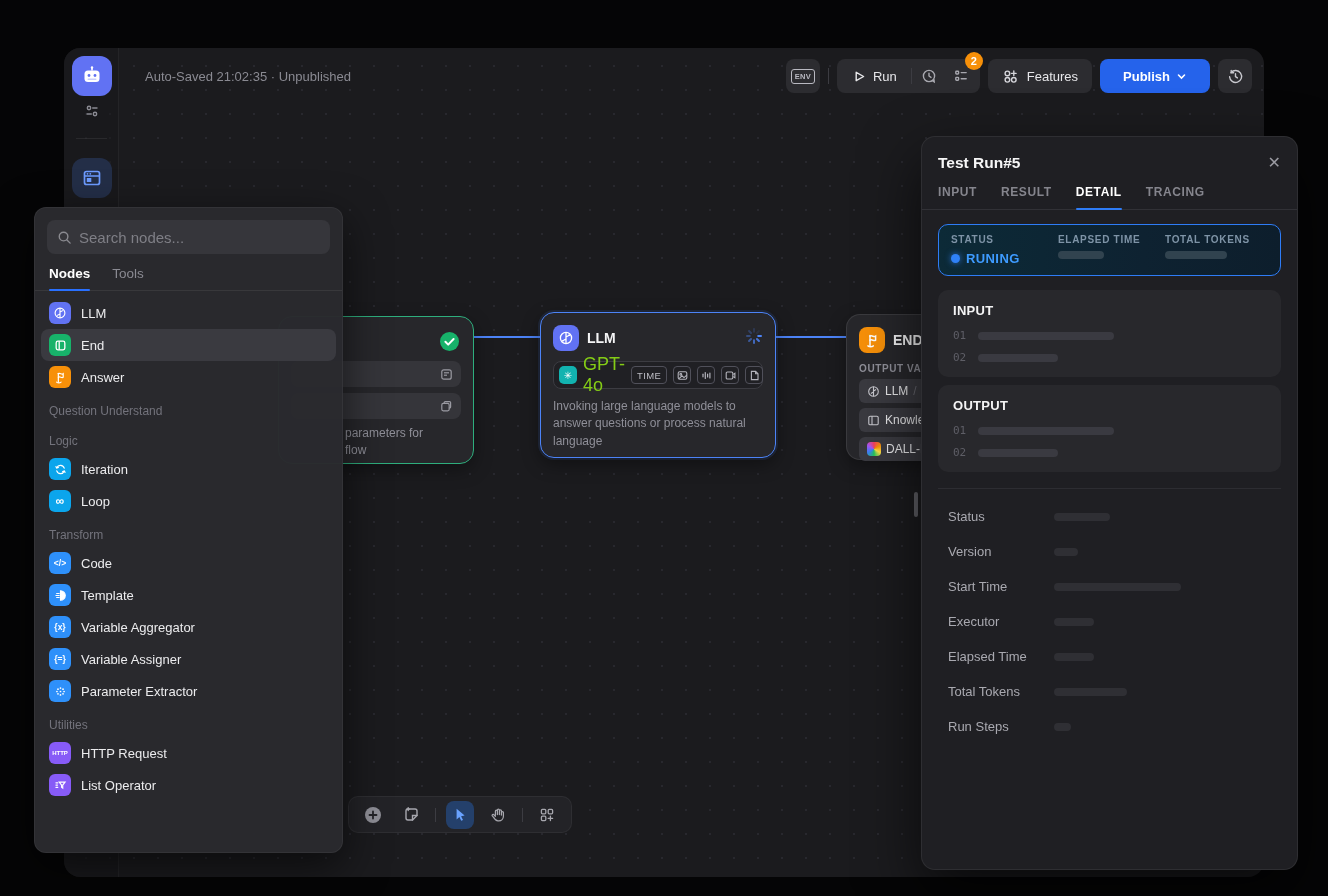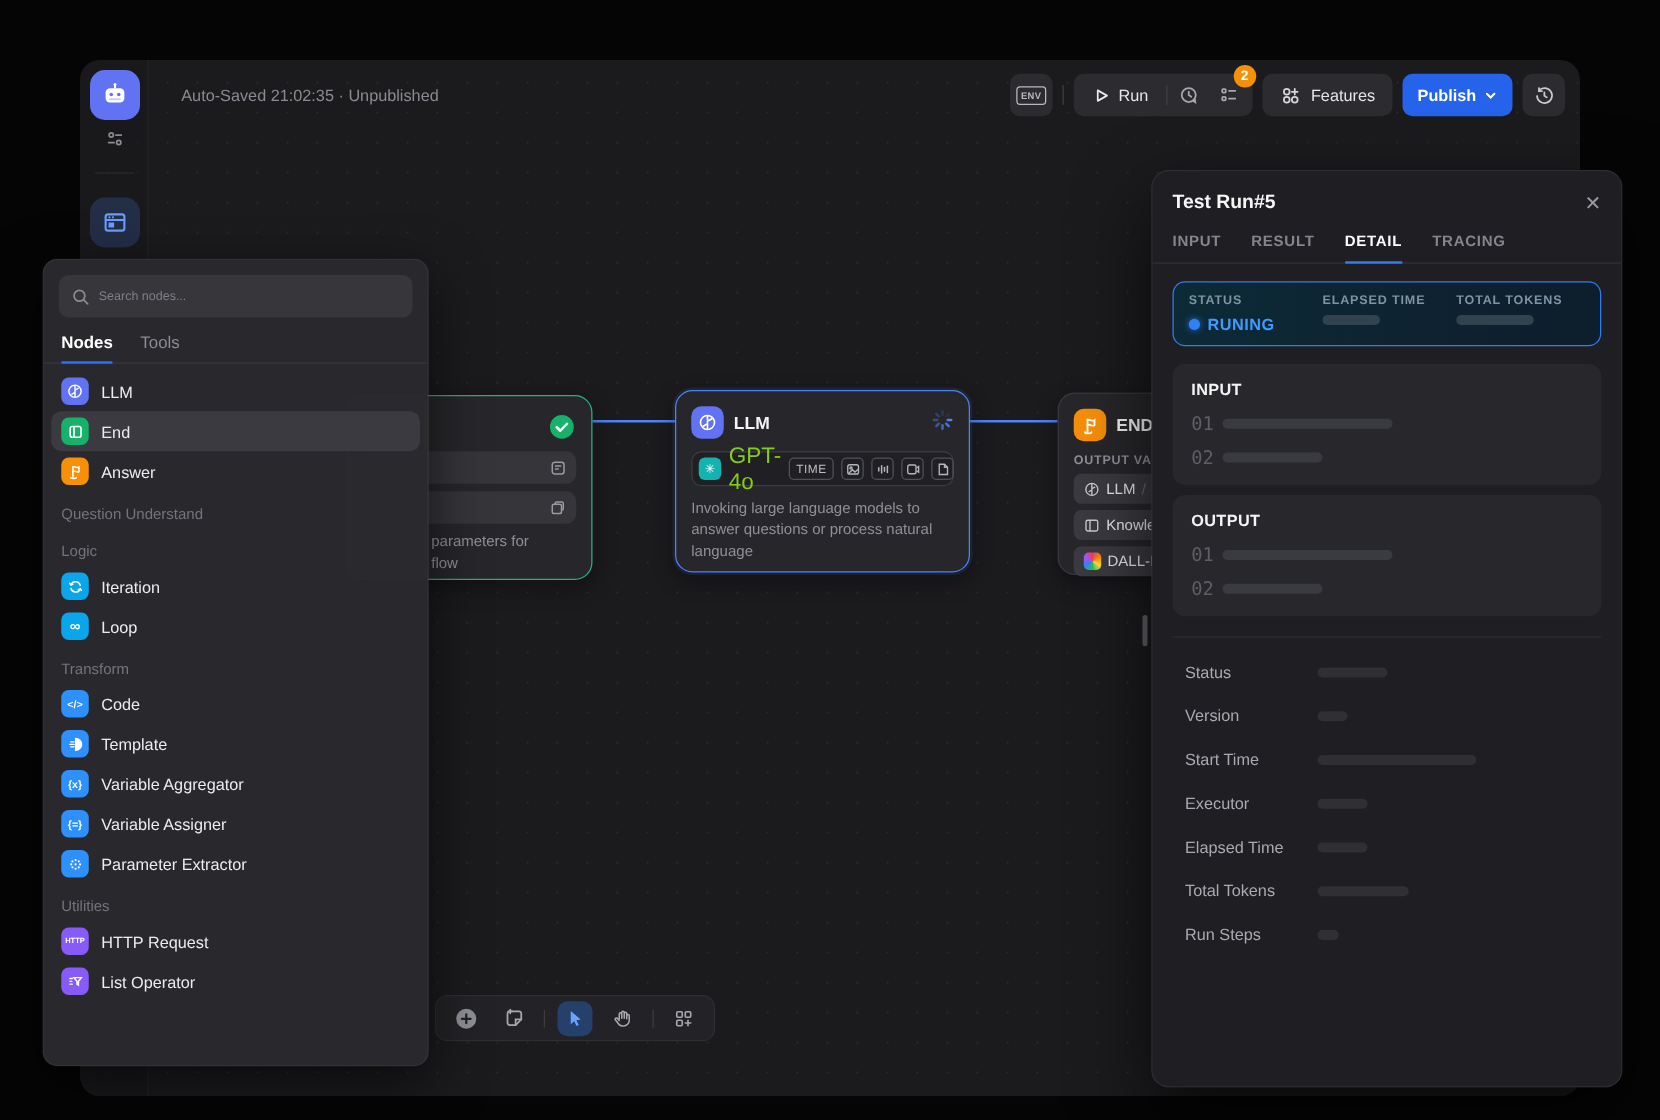"Publish" .publish-btn { padding: 0 12px -> 0 23px }
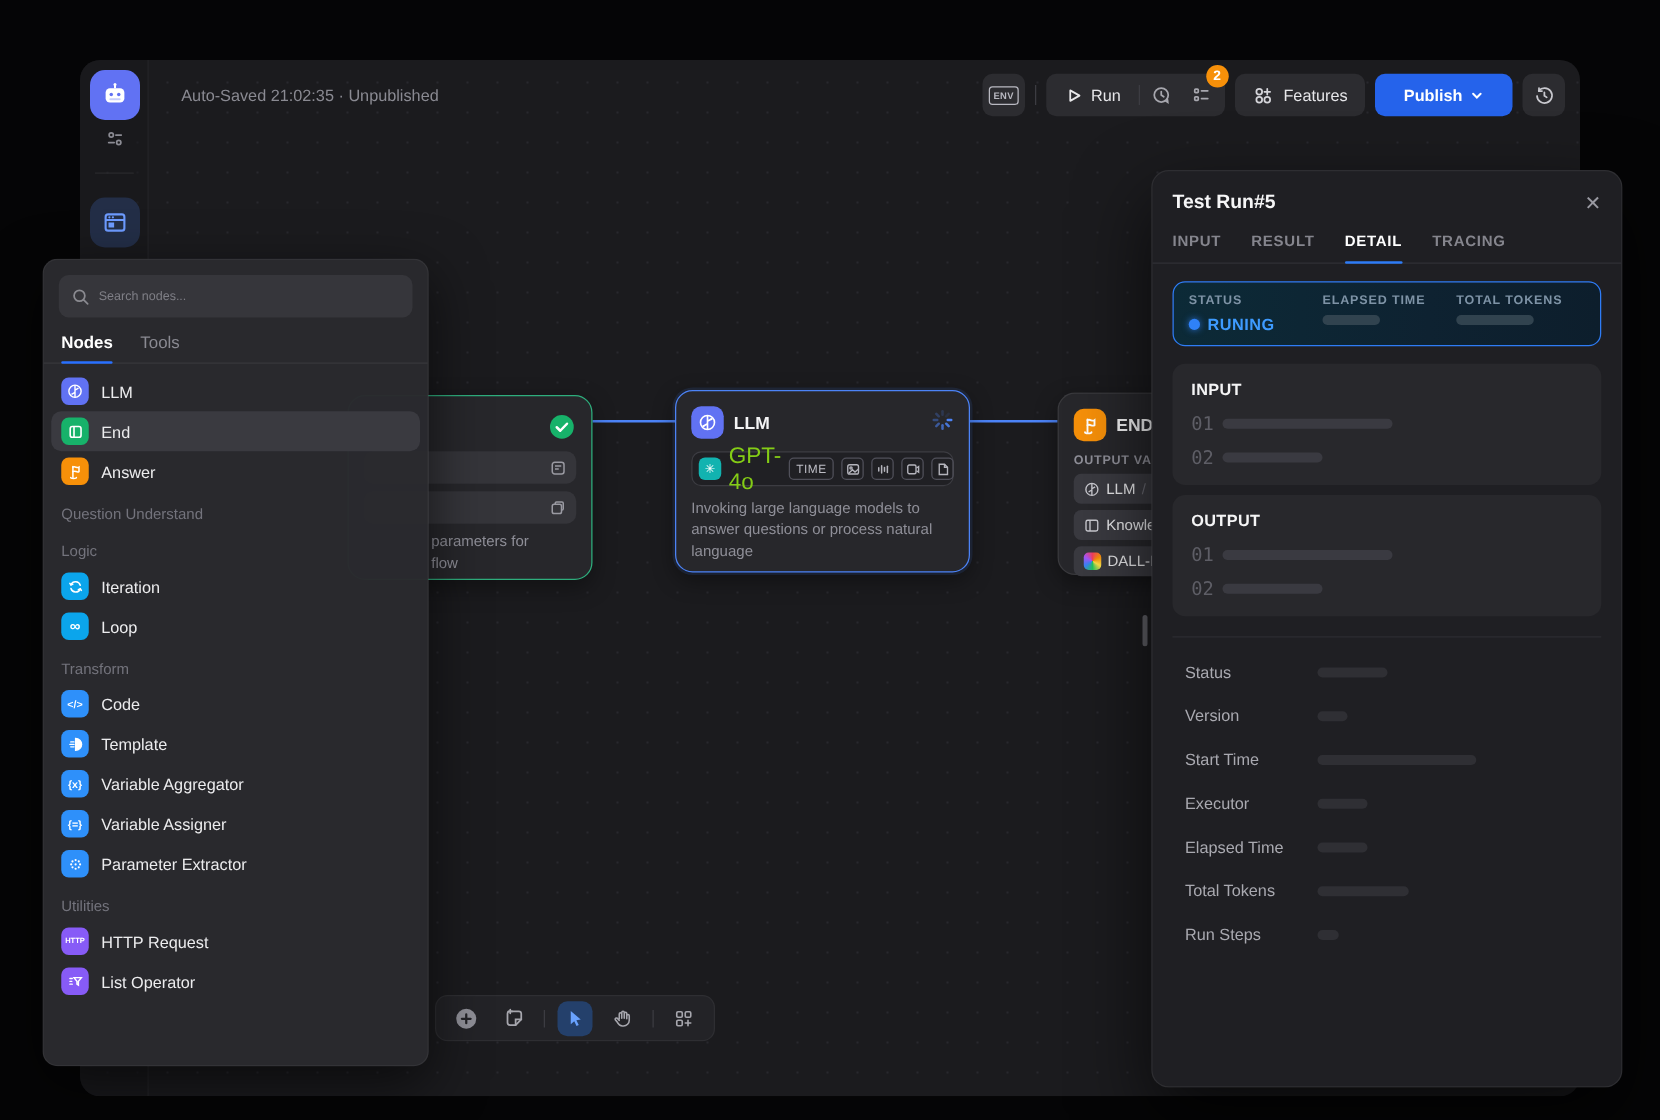"Test Run#5" .rp-header { align-items: none -> center }
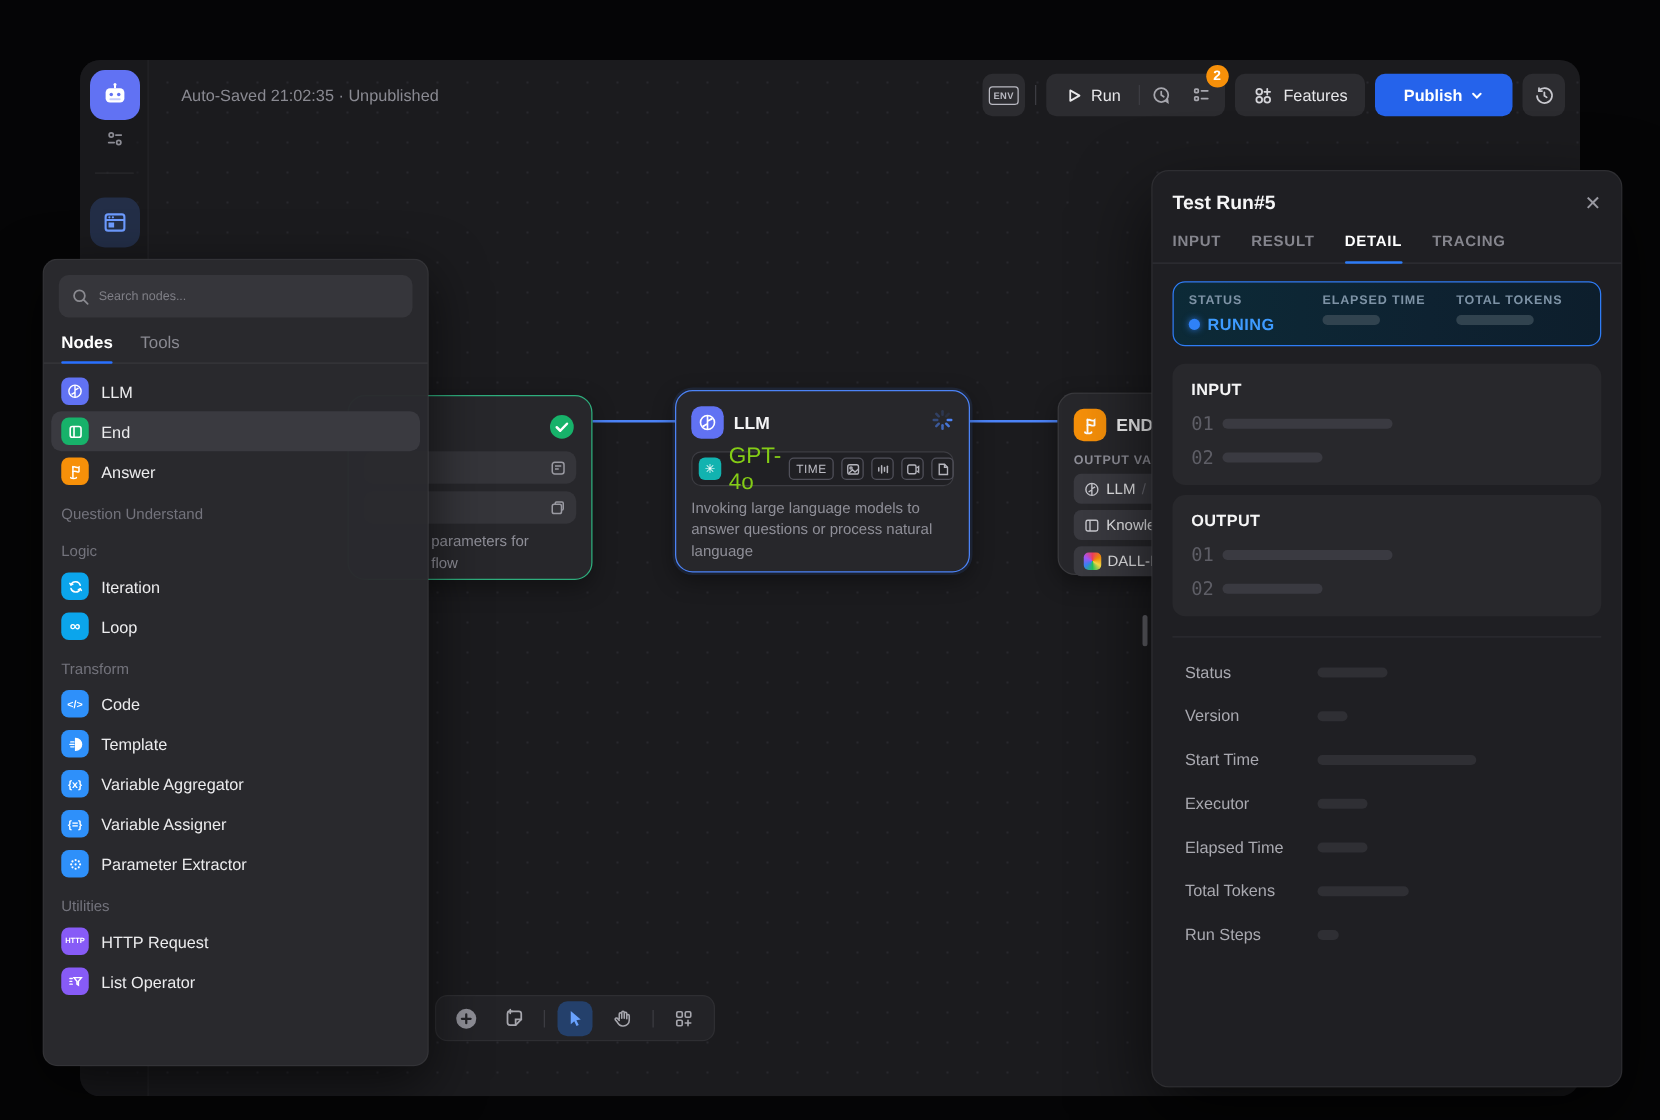"Search nodes..." .search-wrap input { font-size: 10px -> 15px }
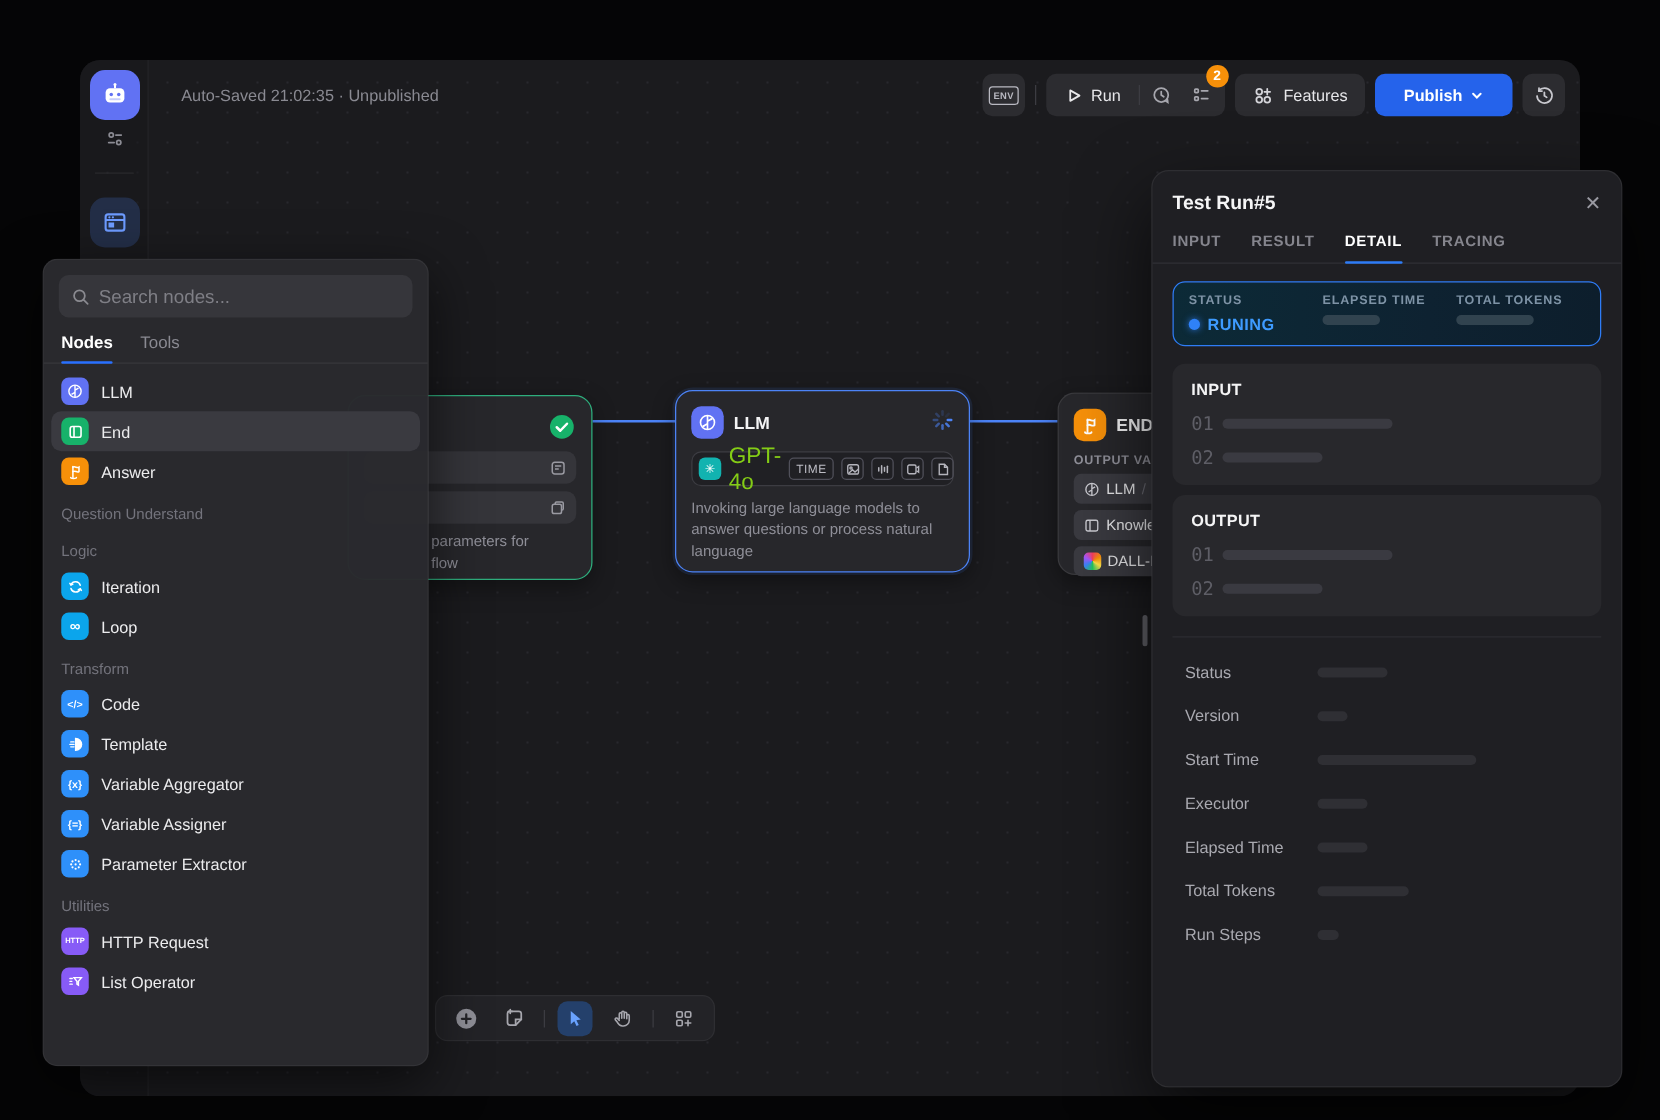"01" .line-num { font-size: 15px -> 11px }
